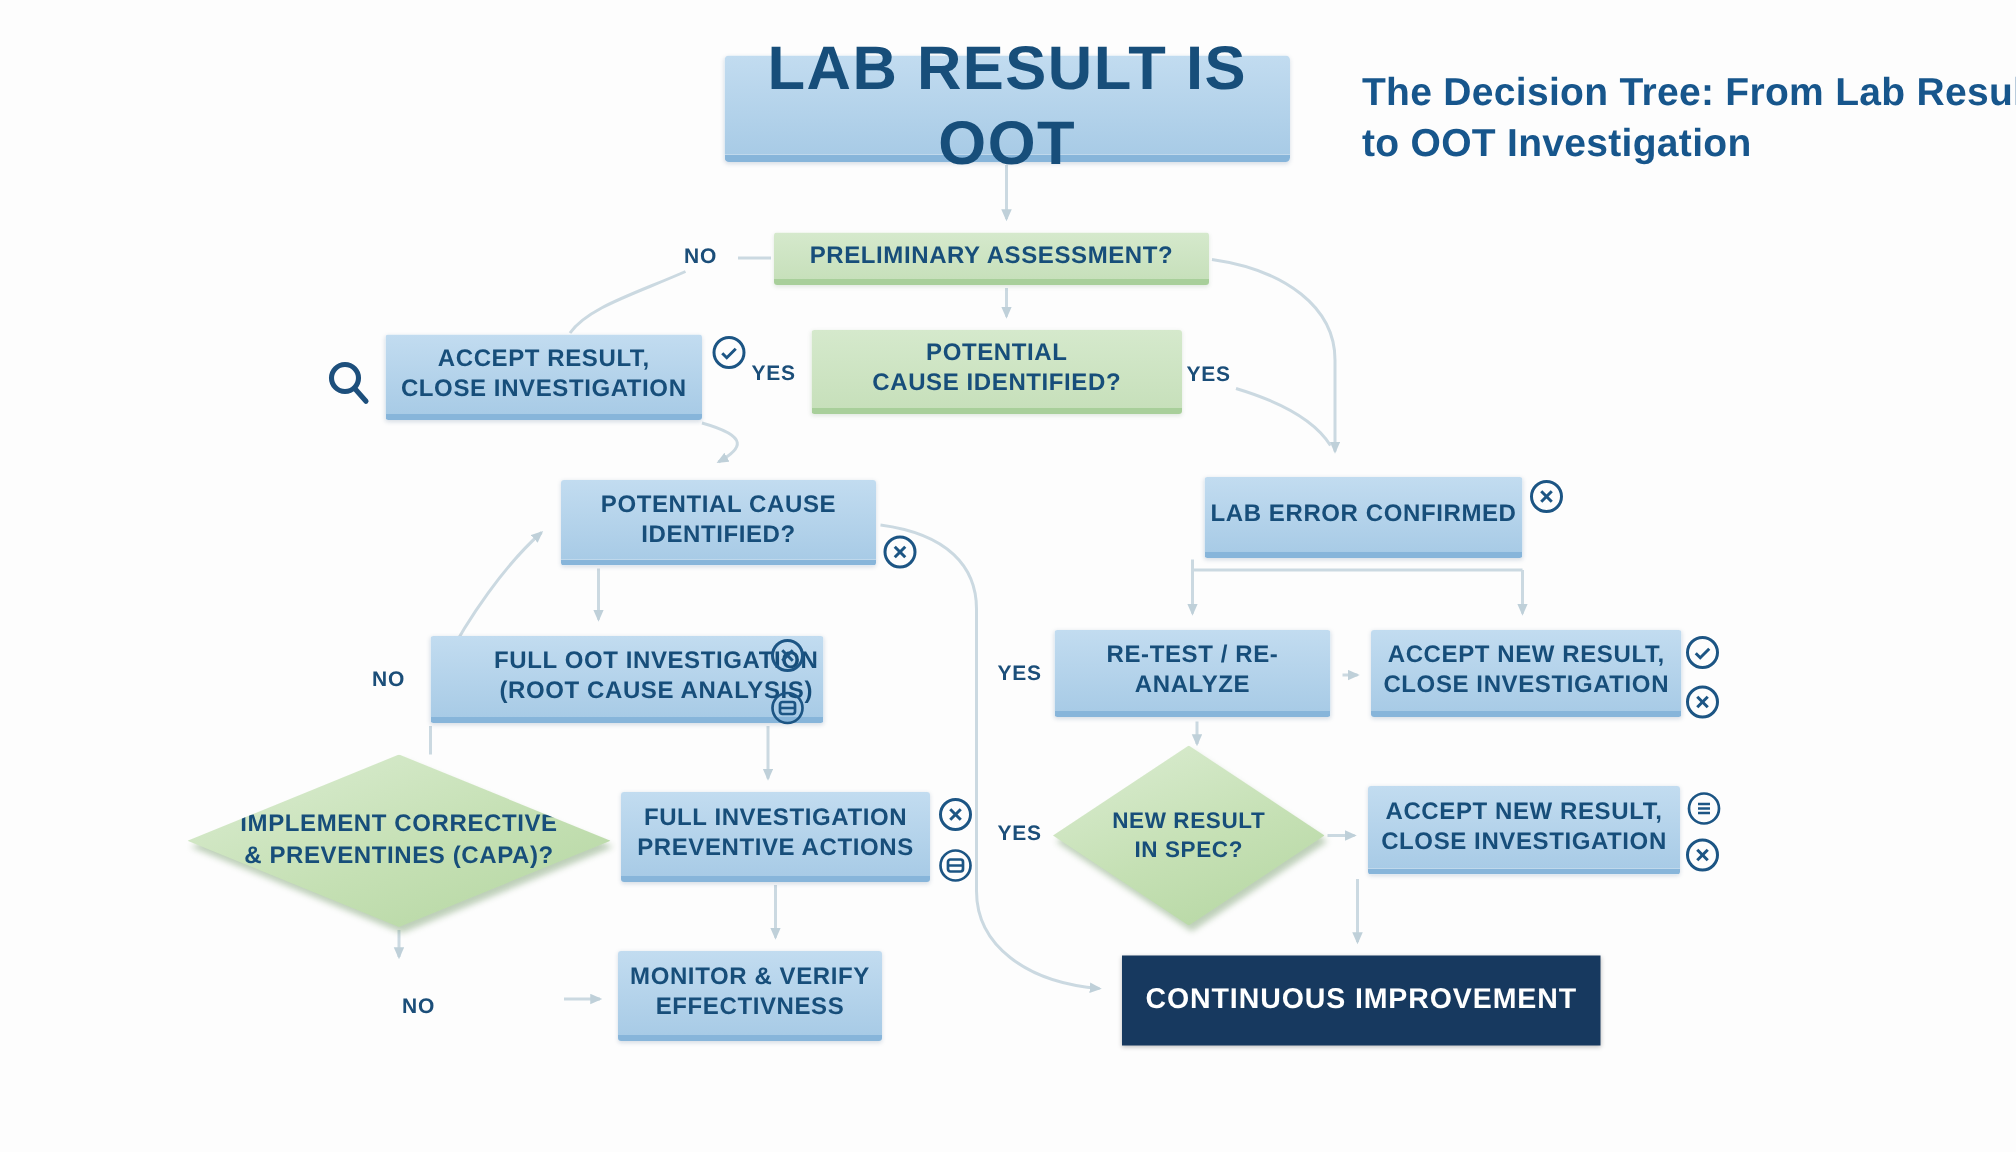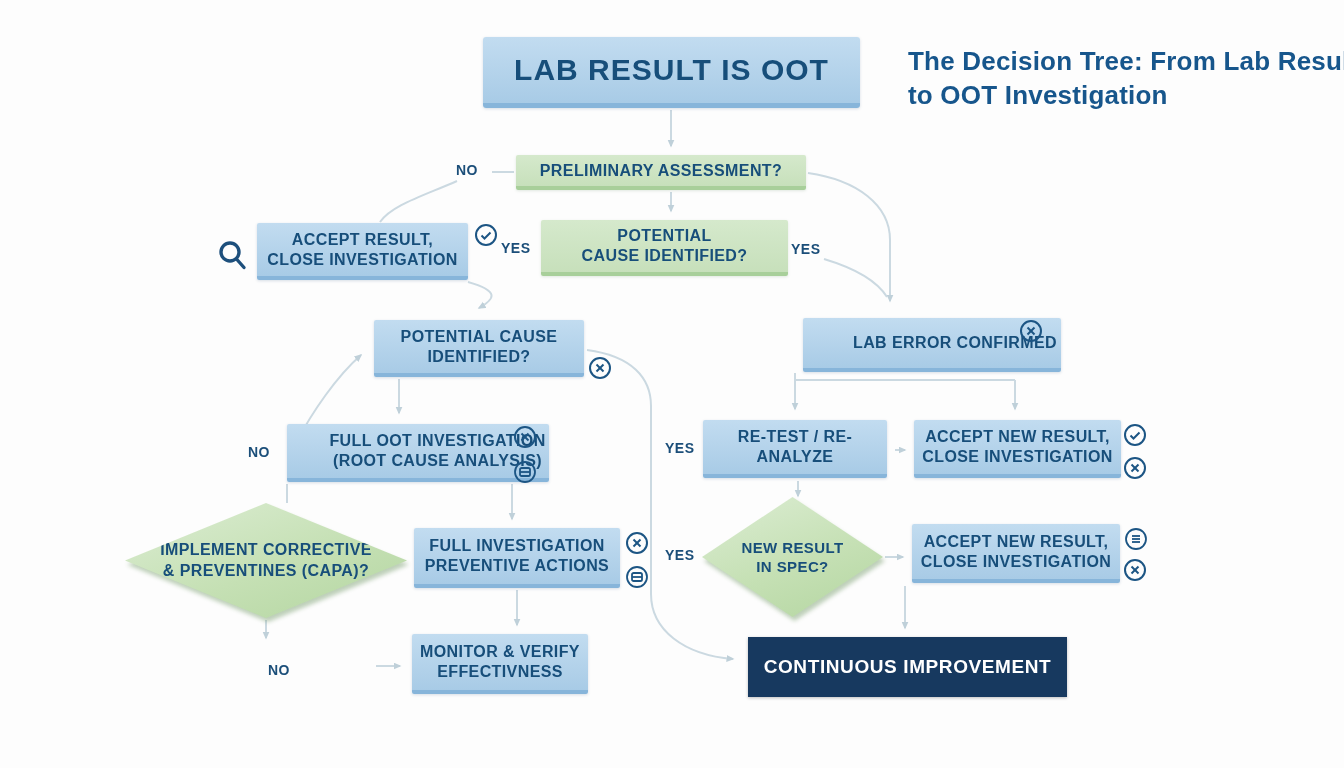"LAB RESULT IS OOT" .start-box { font-size: 30px -> 41px }
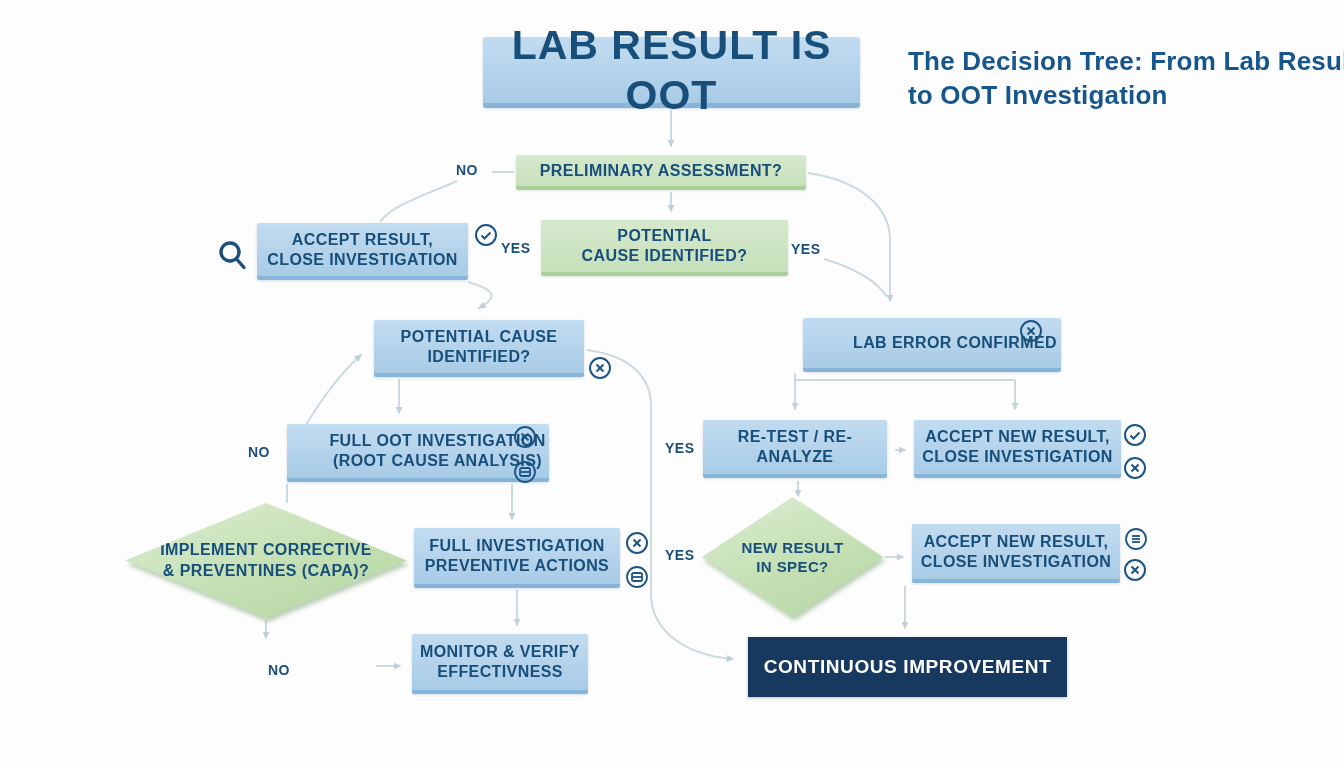"LAB ERROR CONFIRMED" div.node { padding-left: 46px -> none }
